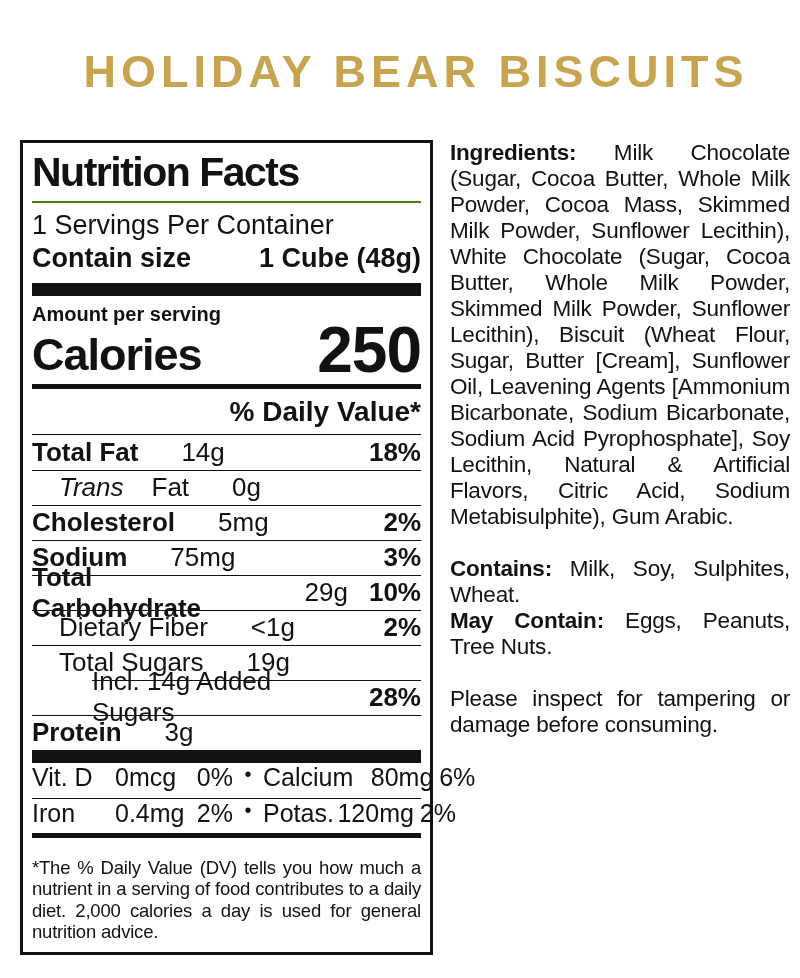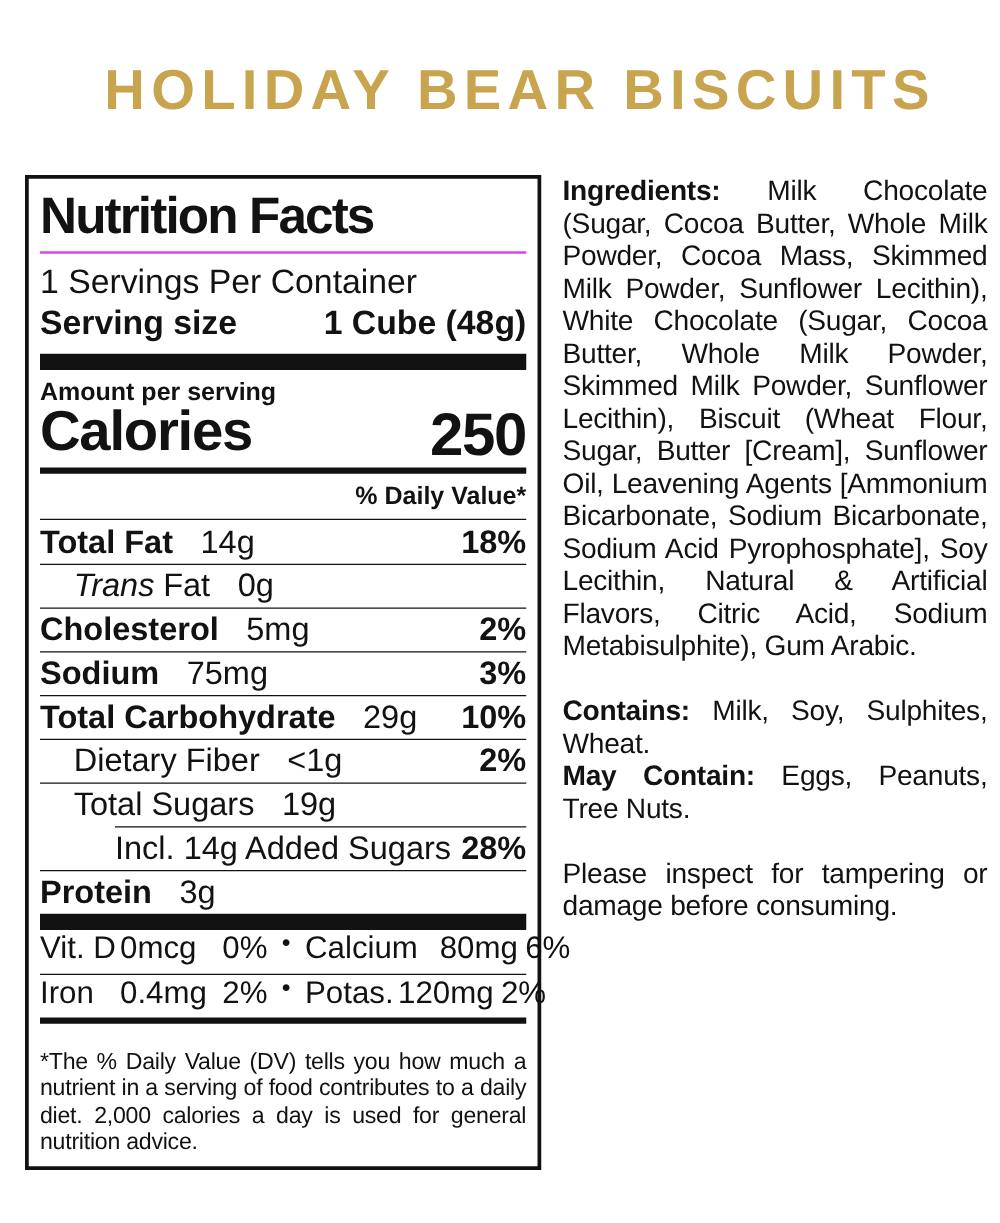"Nutrition Facts" .nf-heading { border-bottom: 2px solid #d946ef -> 2px solid #4d7c0f }
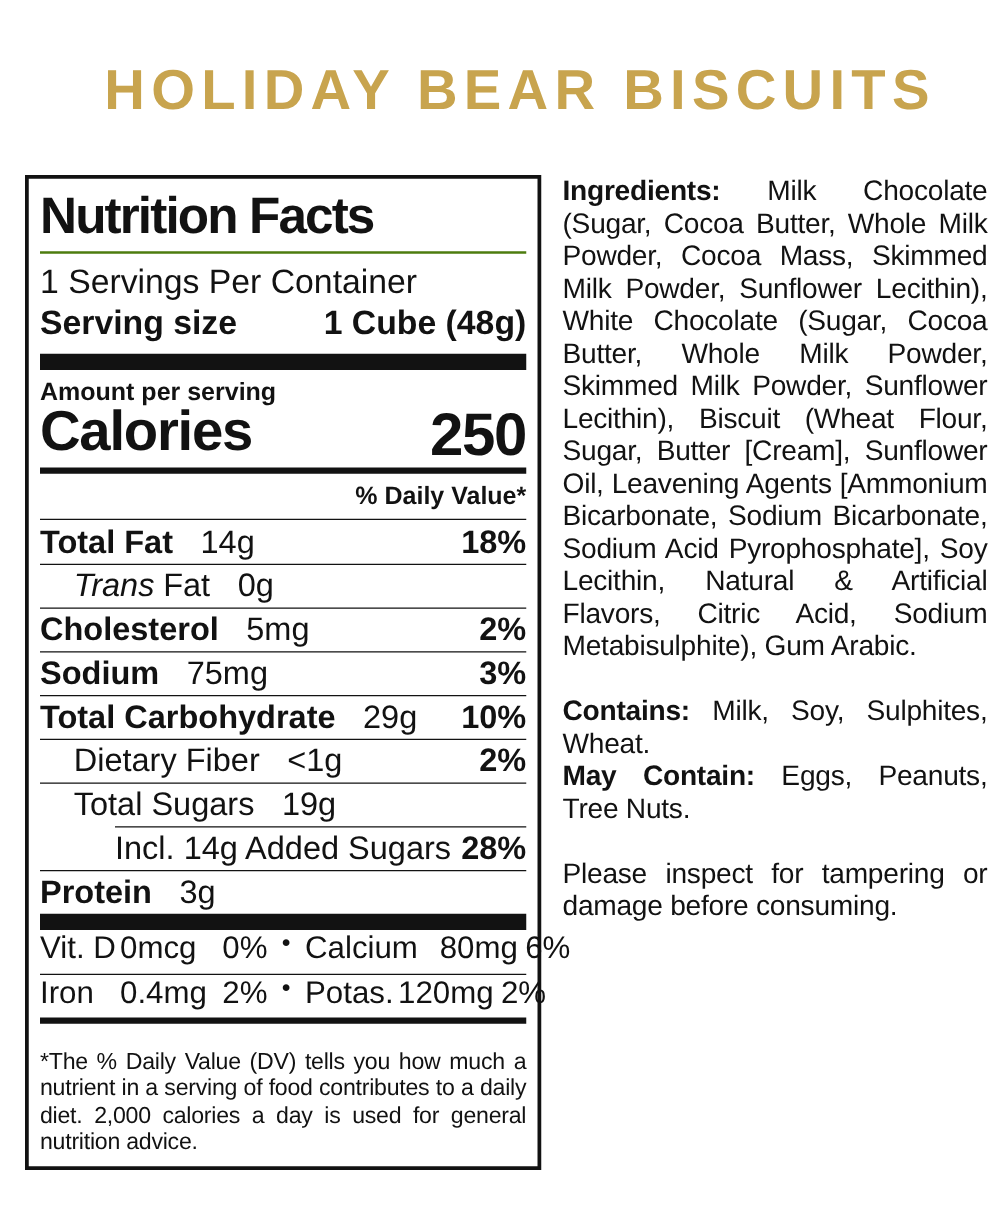"Serving size" span { text: Serving -> Contain }
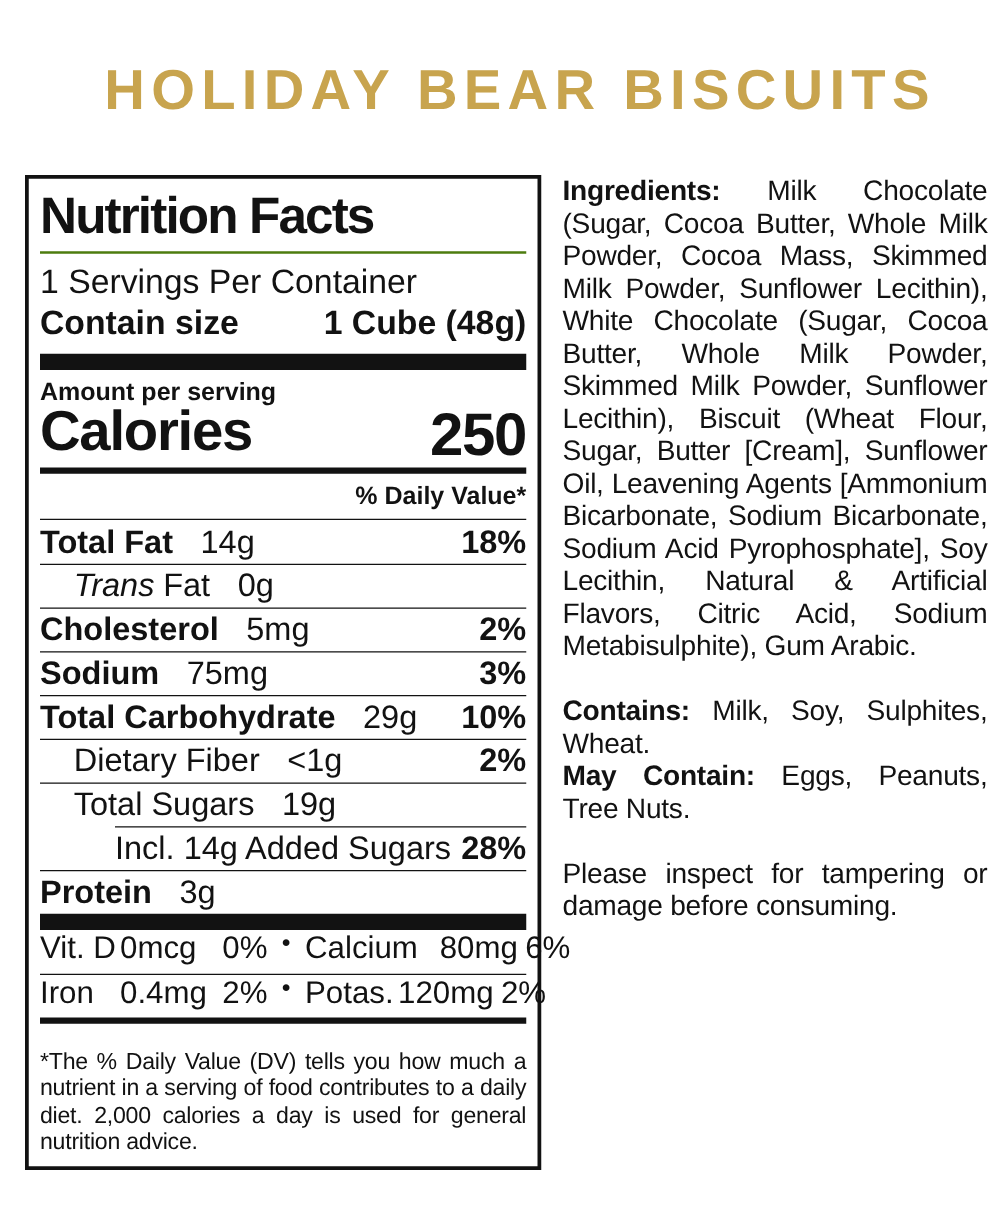"250" .nf-cal-value { font-size: 48px -> 64px }
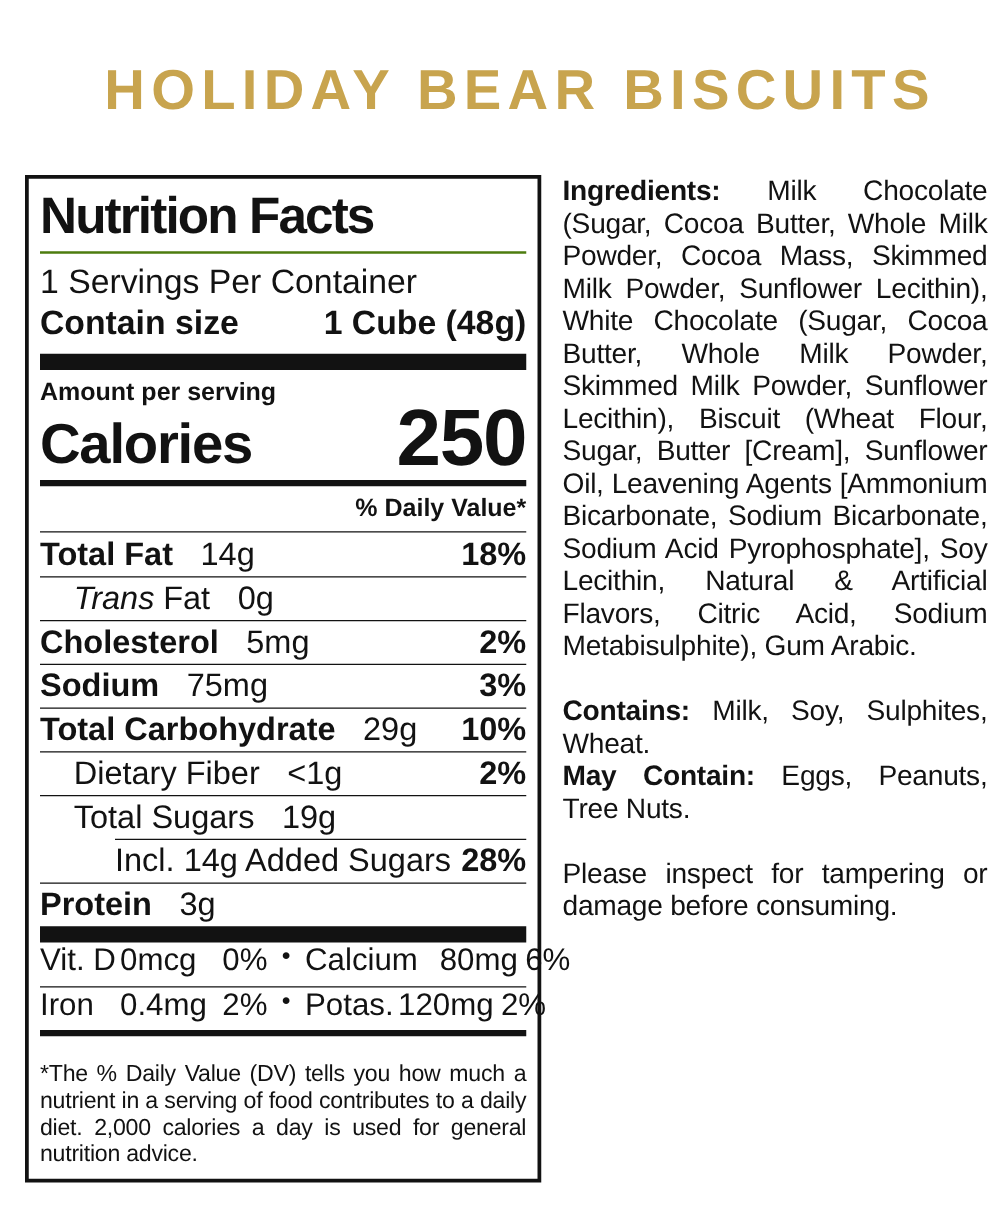"% Daily Value*" .nf-dv-header { font-size: 20px -> 28px }
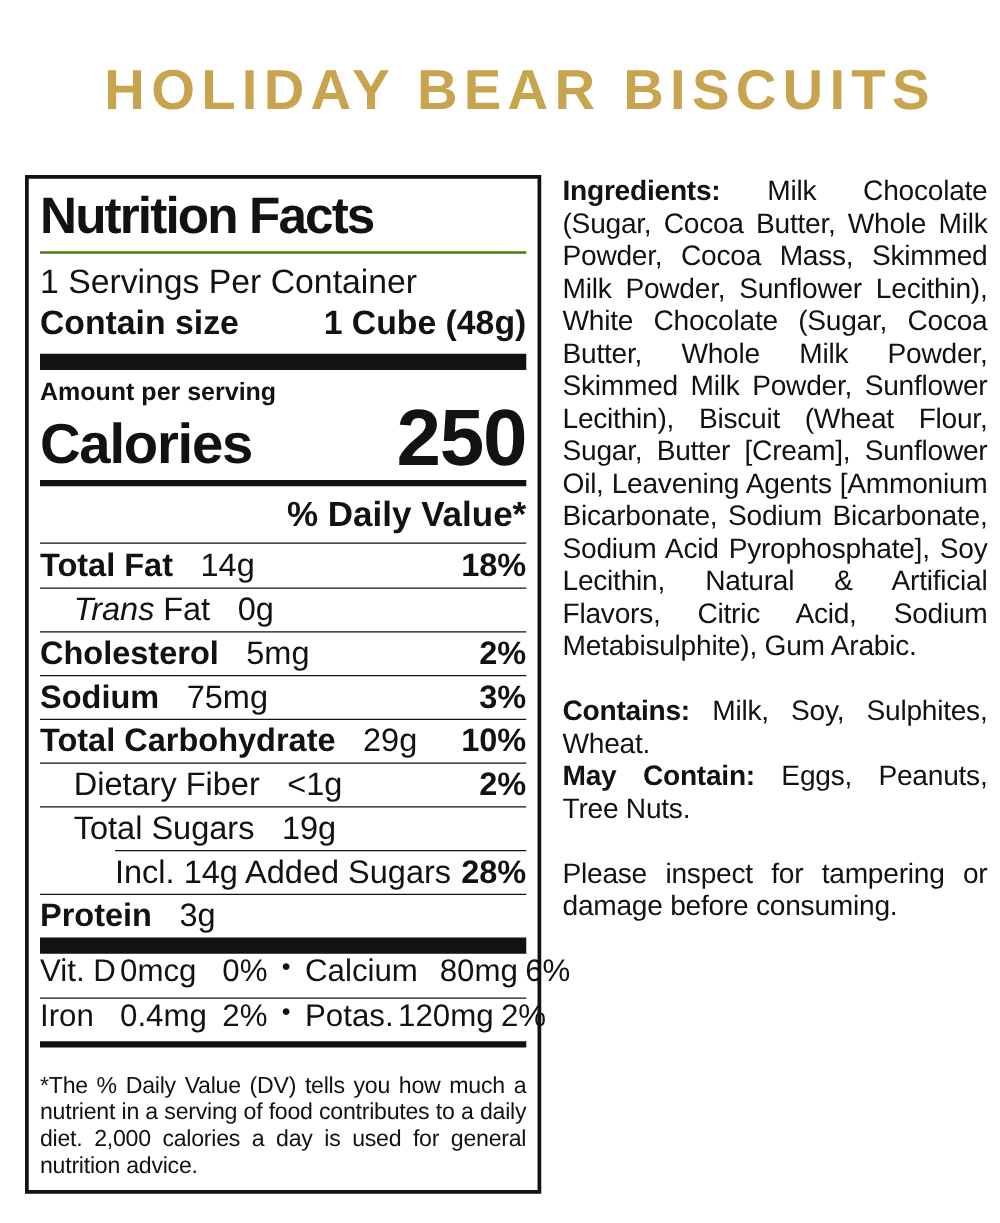"Total Fat" .nf-row { gap: none -> 21px }
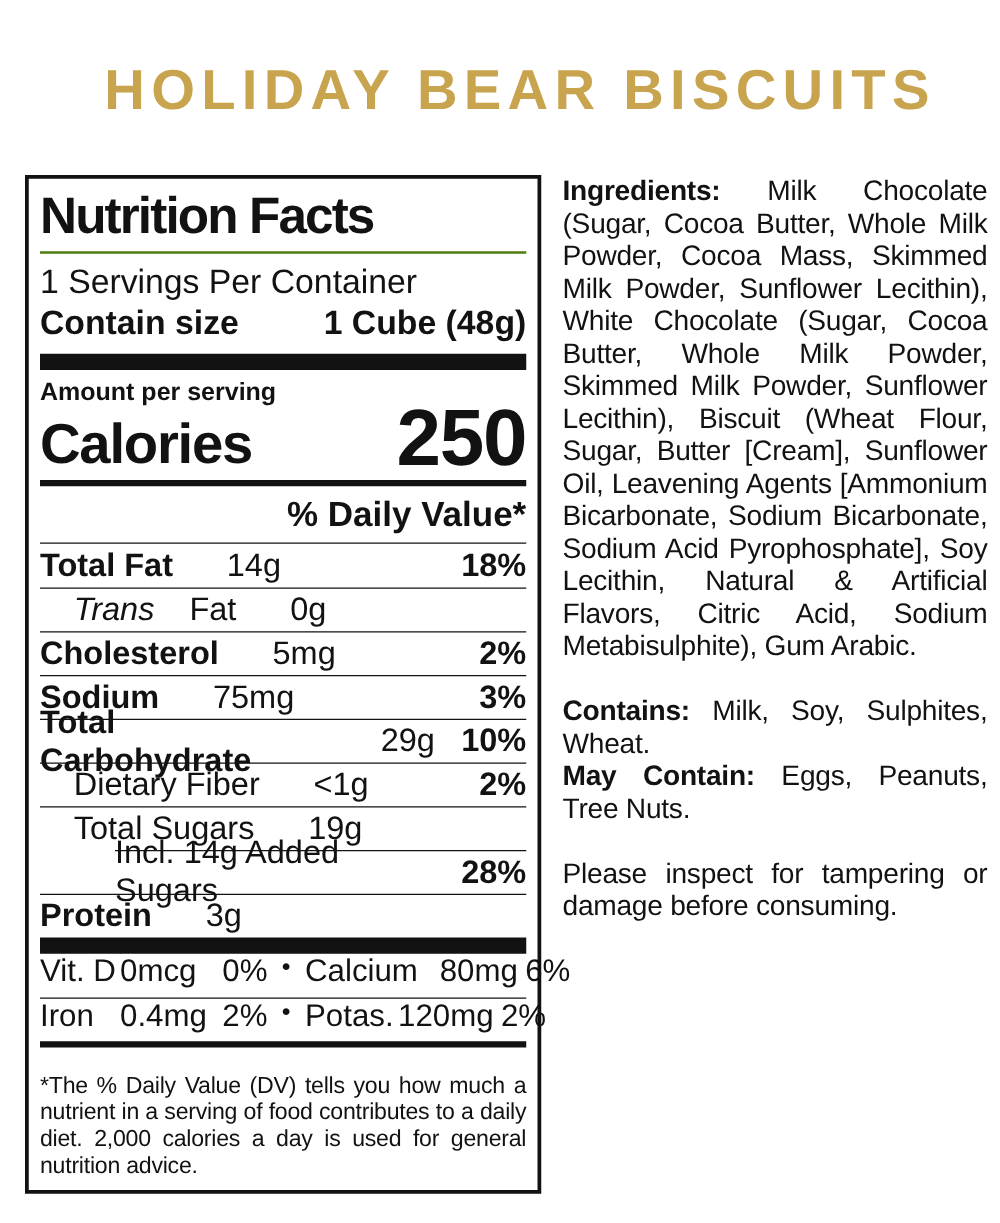"0mcg" .ma1 { margin-left: none -> 19px }
